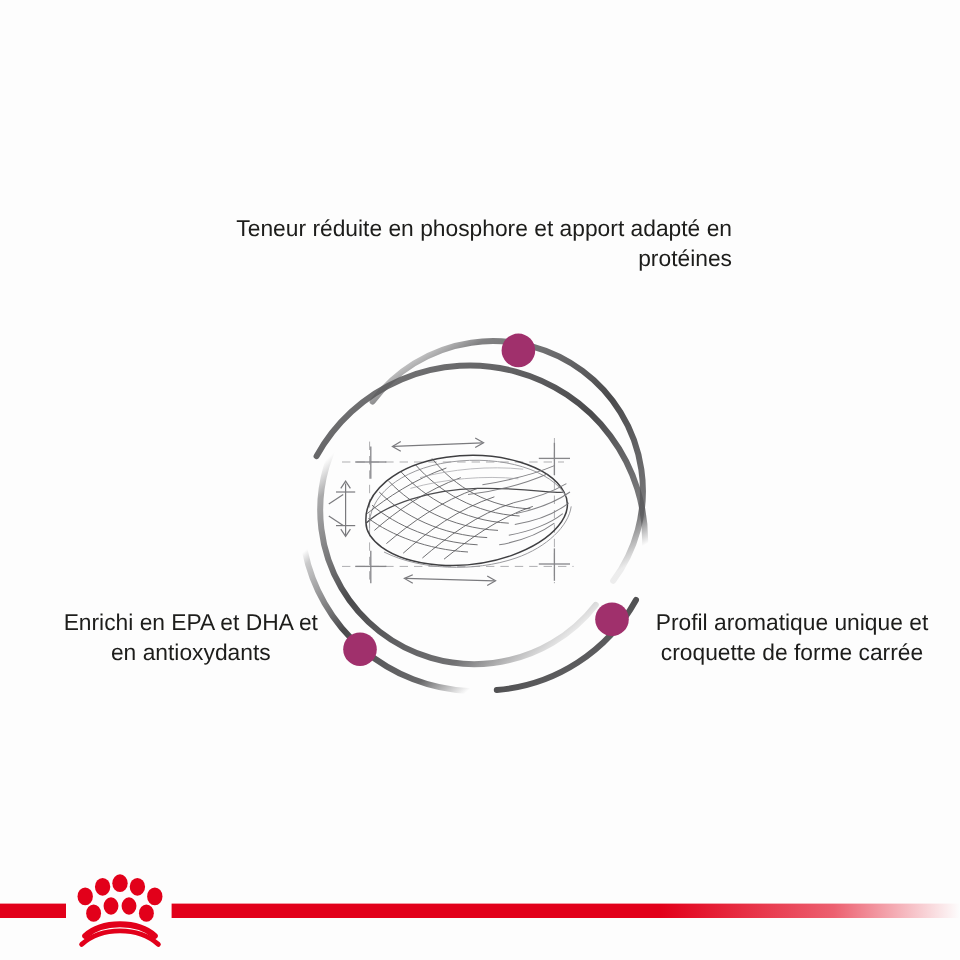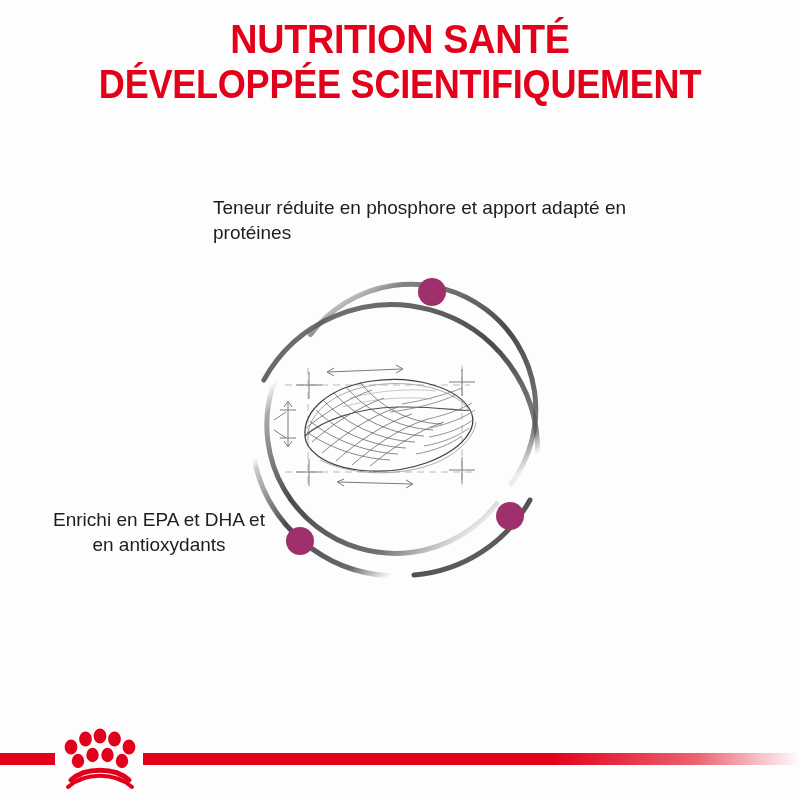"NUTRITION SANTÉ" div.title-block { html: <div> <span>NUTRITION SANTÉ</span> <span>DÉVELOPPÉE SCIENTIFIQUEMENT</span> </div> -> none }
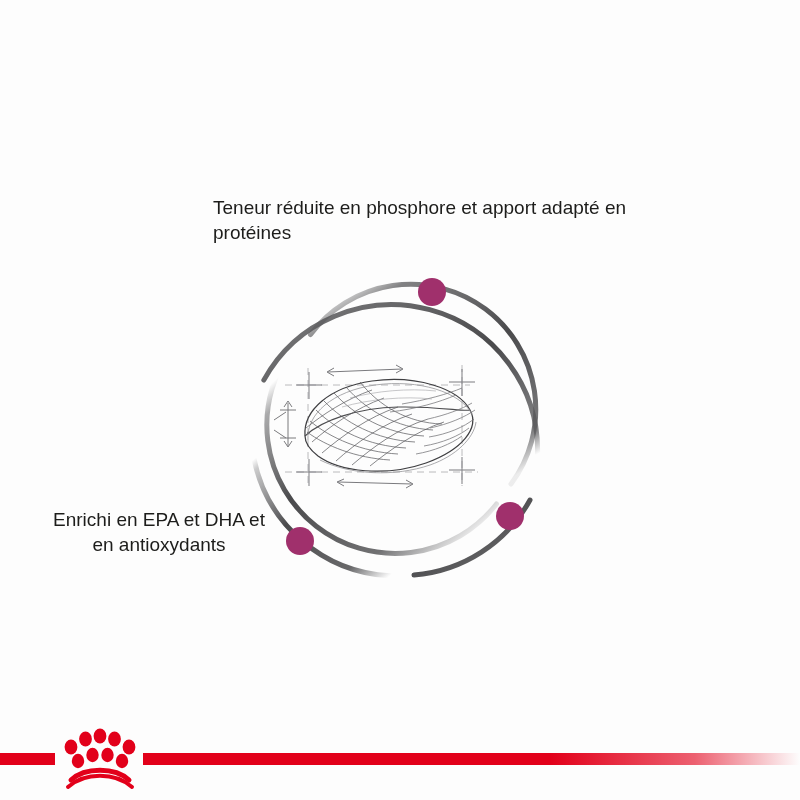"Teneur réduite en phosphore et" .callout-top { margin-left: 23px -> none; text-align: left -> right; top: 196px -> 180px }
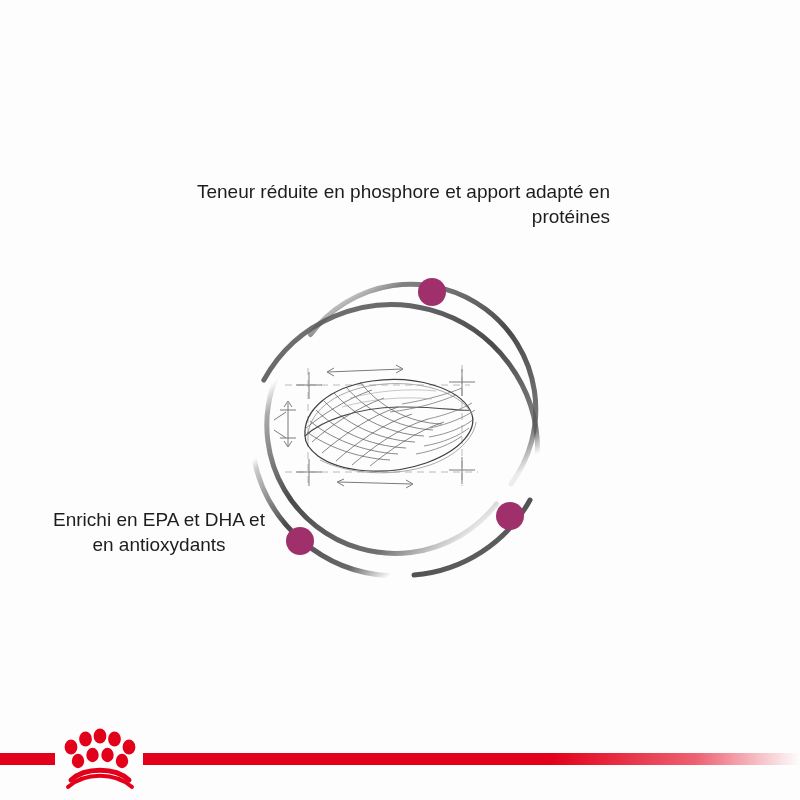"Profil aromatique unique et croquette" div.callout { html: none -> <div>Profil aromatique unique et croquette de forme carrée</div> }
